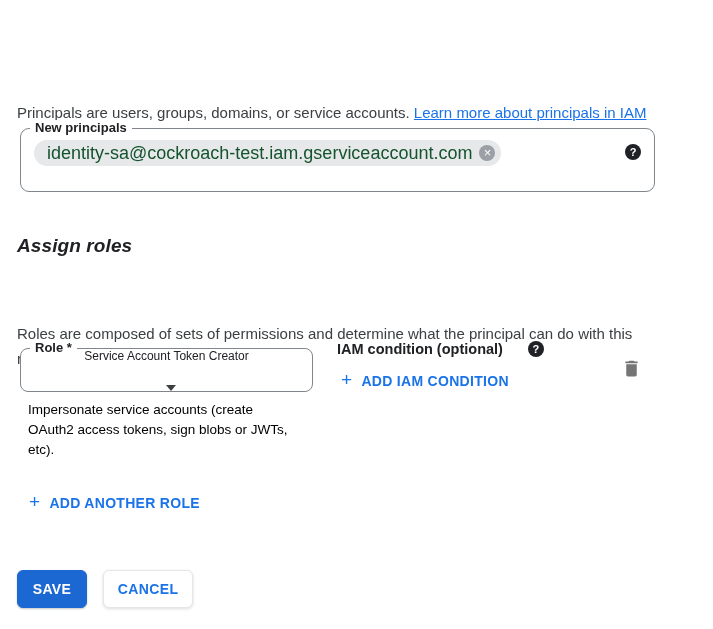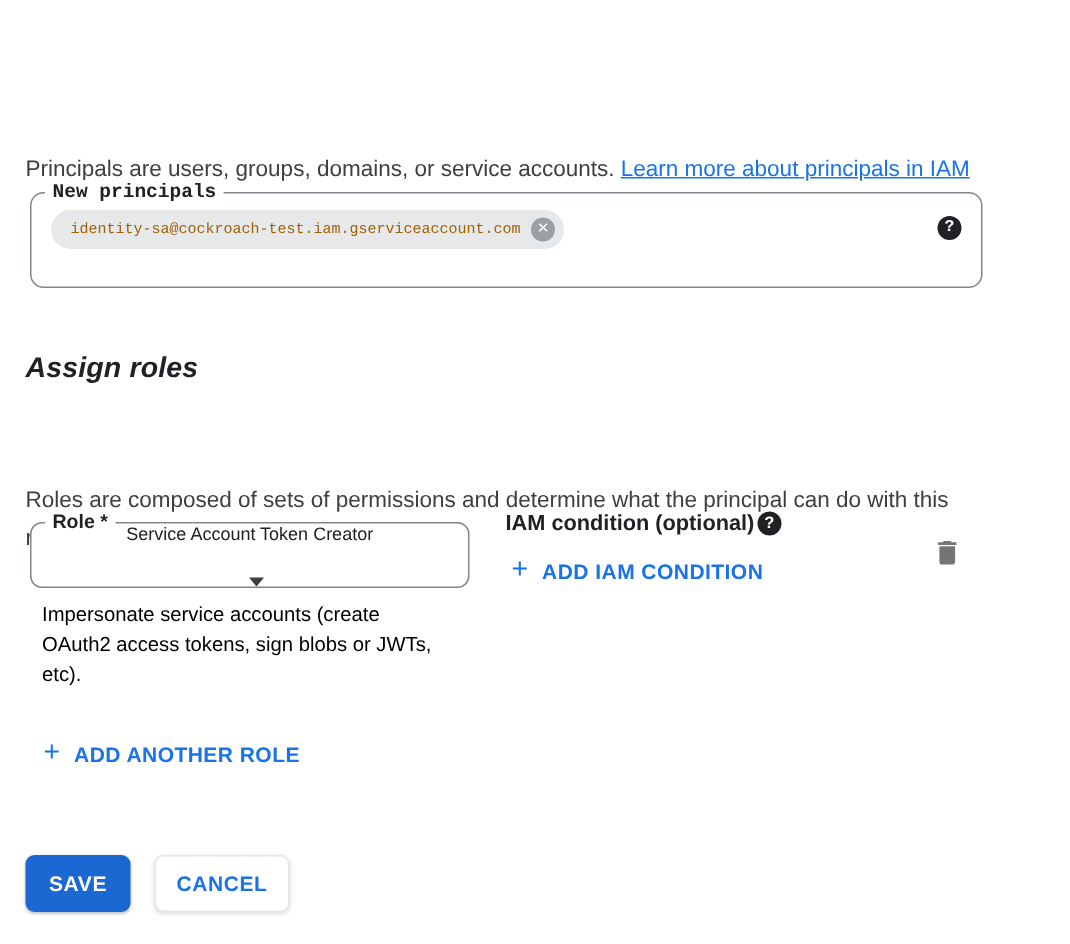"New principals" #principals-field { font-family: Liberation Mono, monospace -> none }
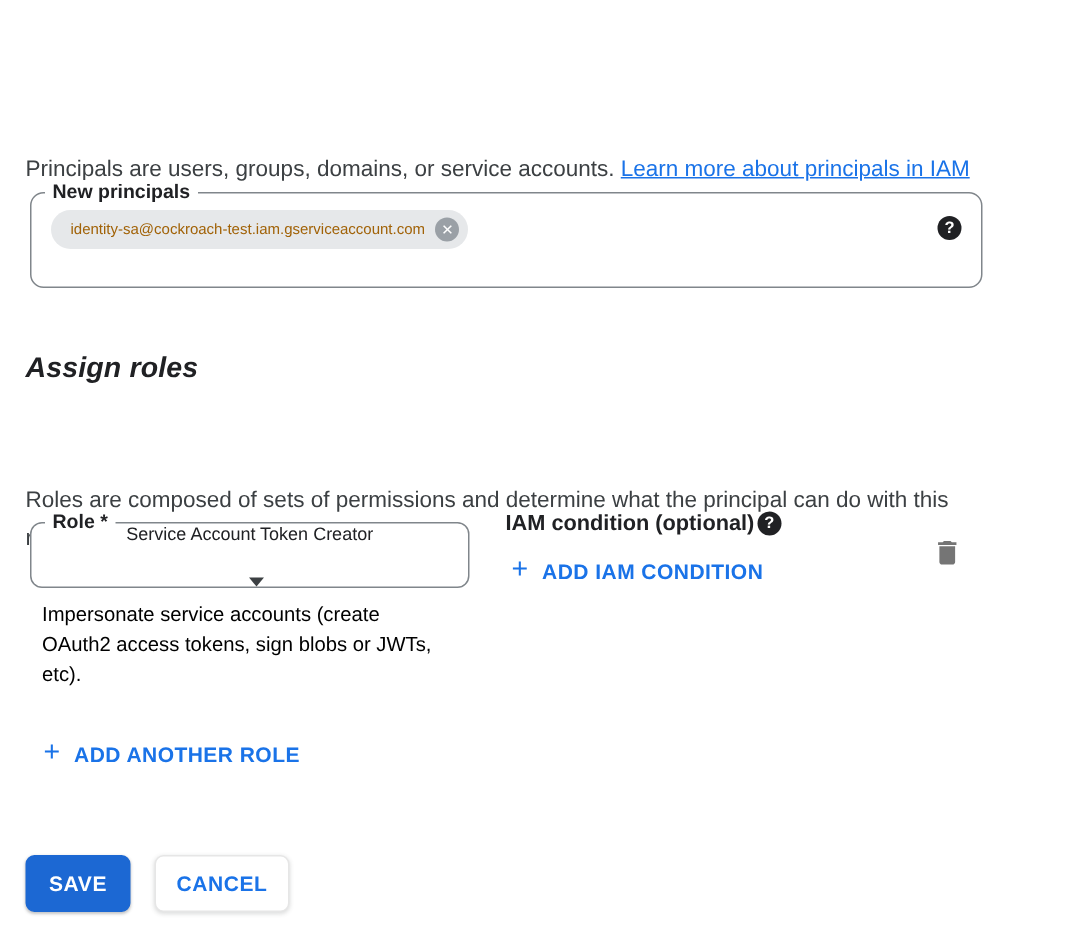"identity-sa@cockroach-test.iam.gservicea" .chip-text { color: #a16207 -> #14532d; font-size: 10px -> 18px }
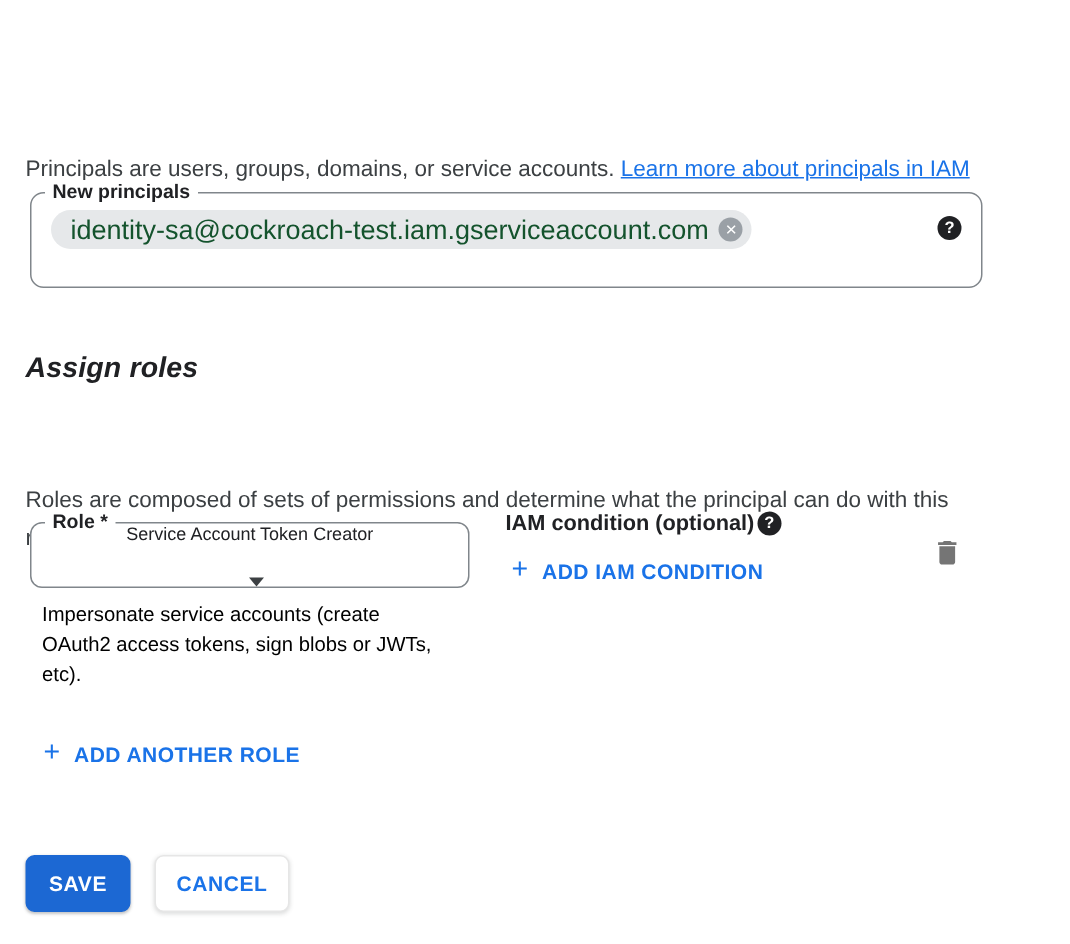"IAM condition (optional)" .cond-label-row { gap: 2px -> 25px }
